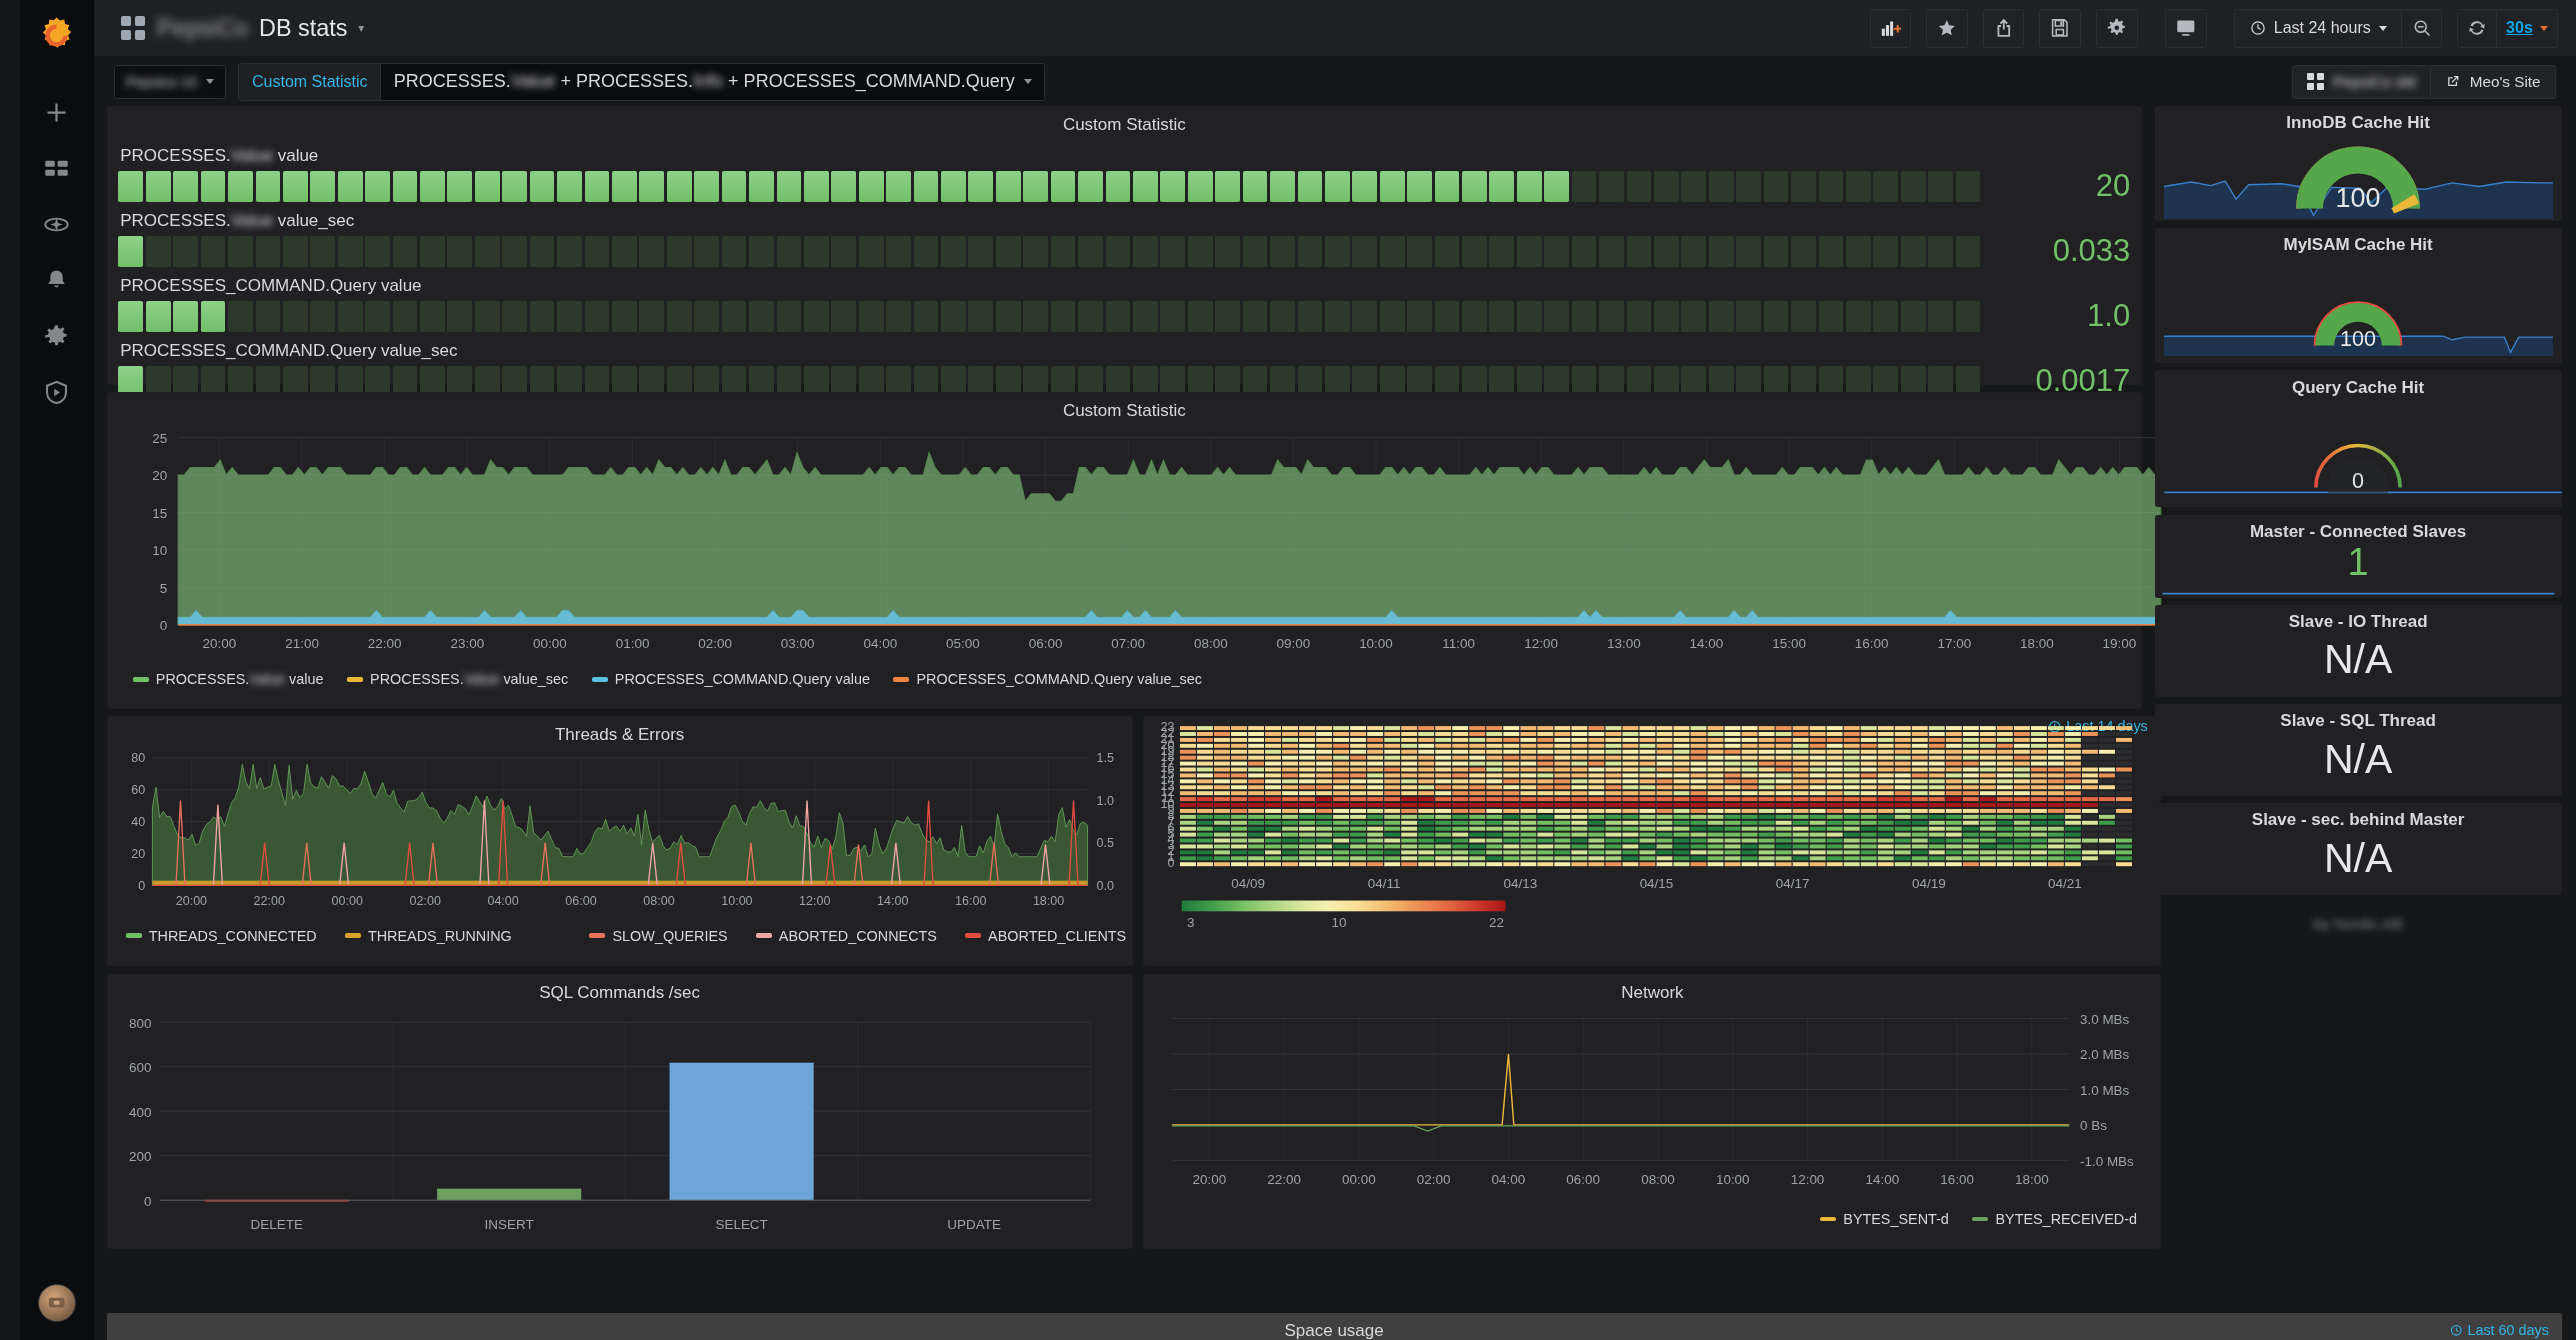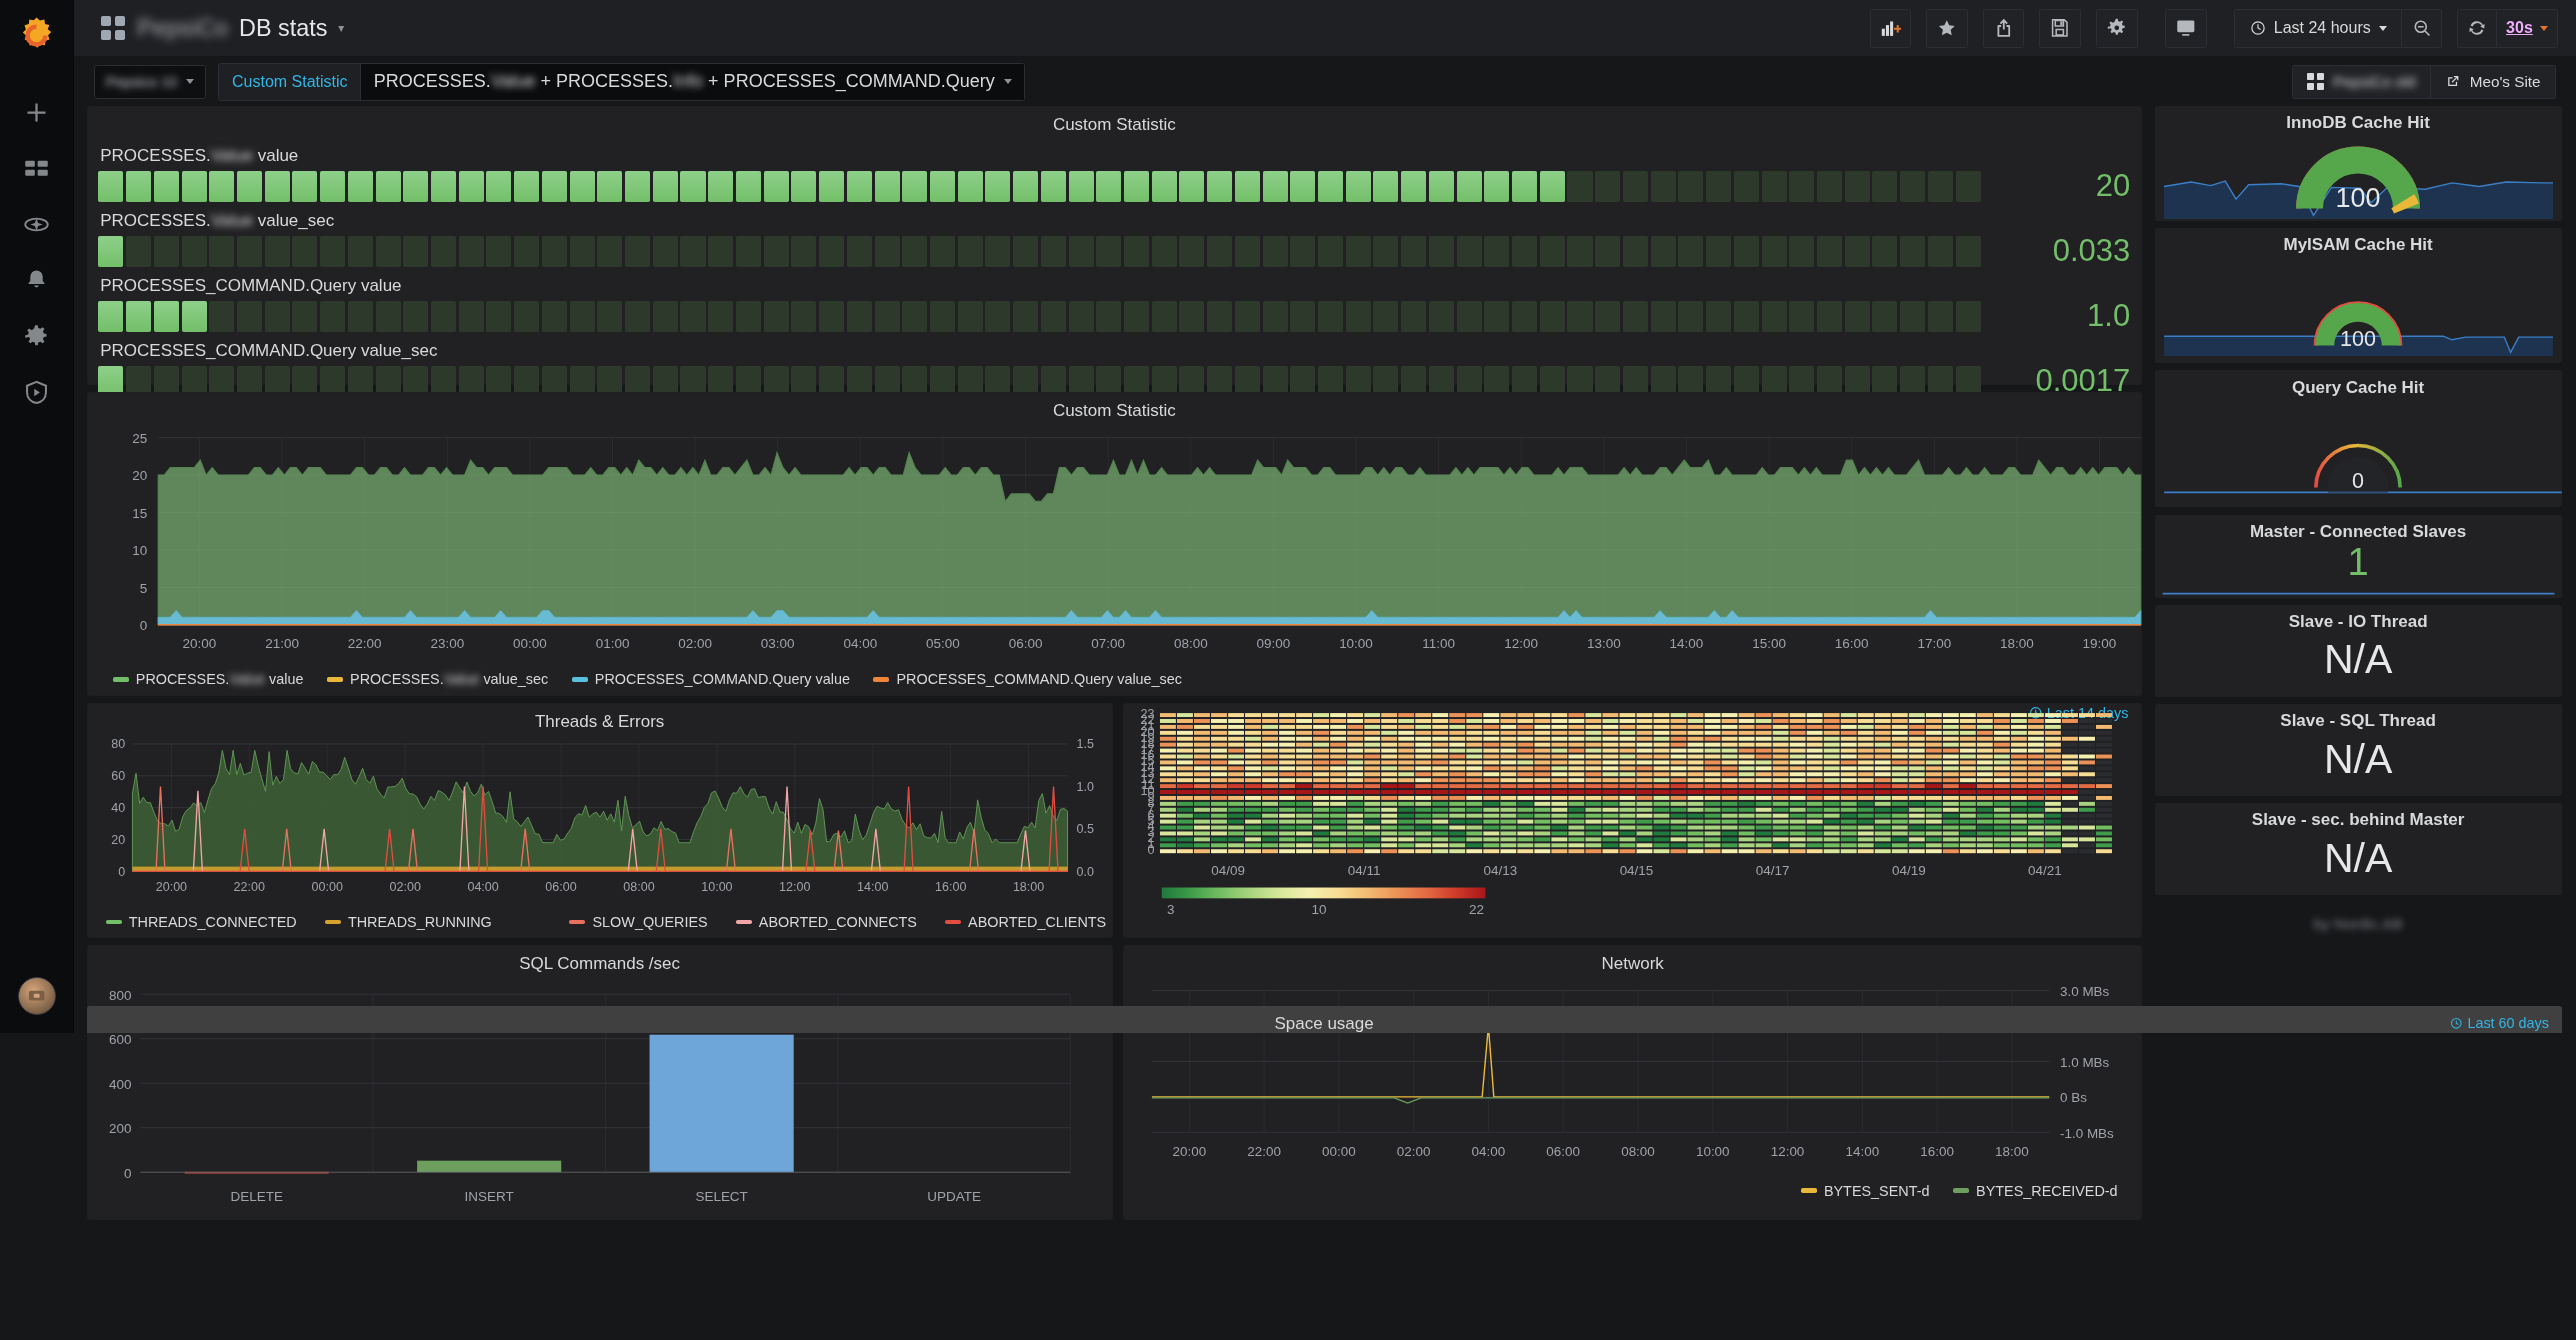"DB stats" .app { height: 1033px -> 1340px; padding-left: none -> 20px }
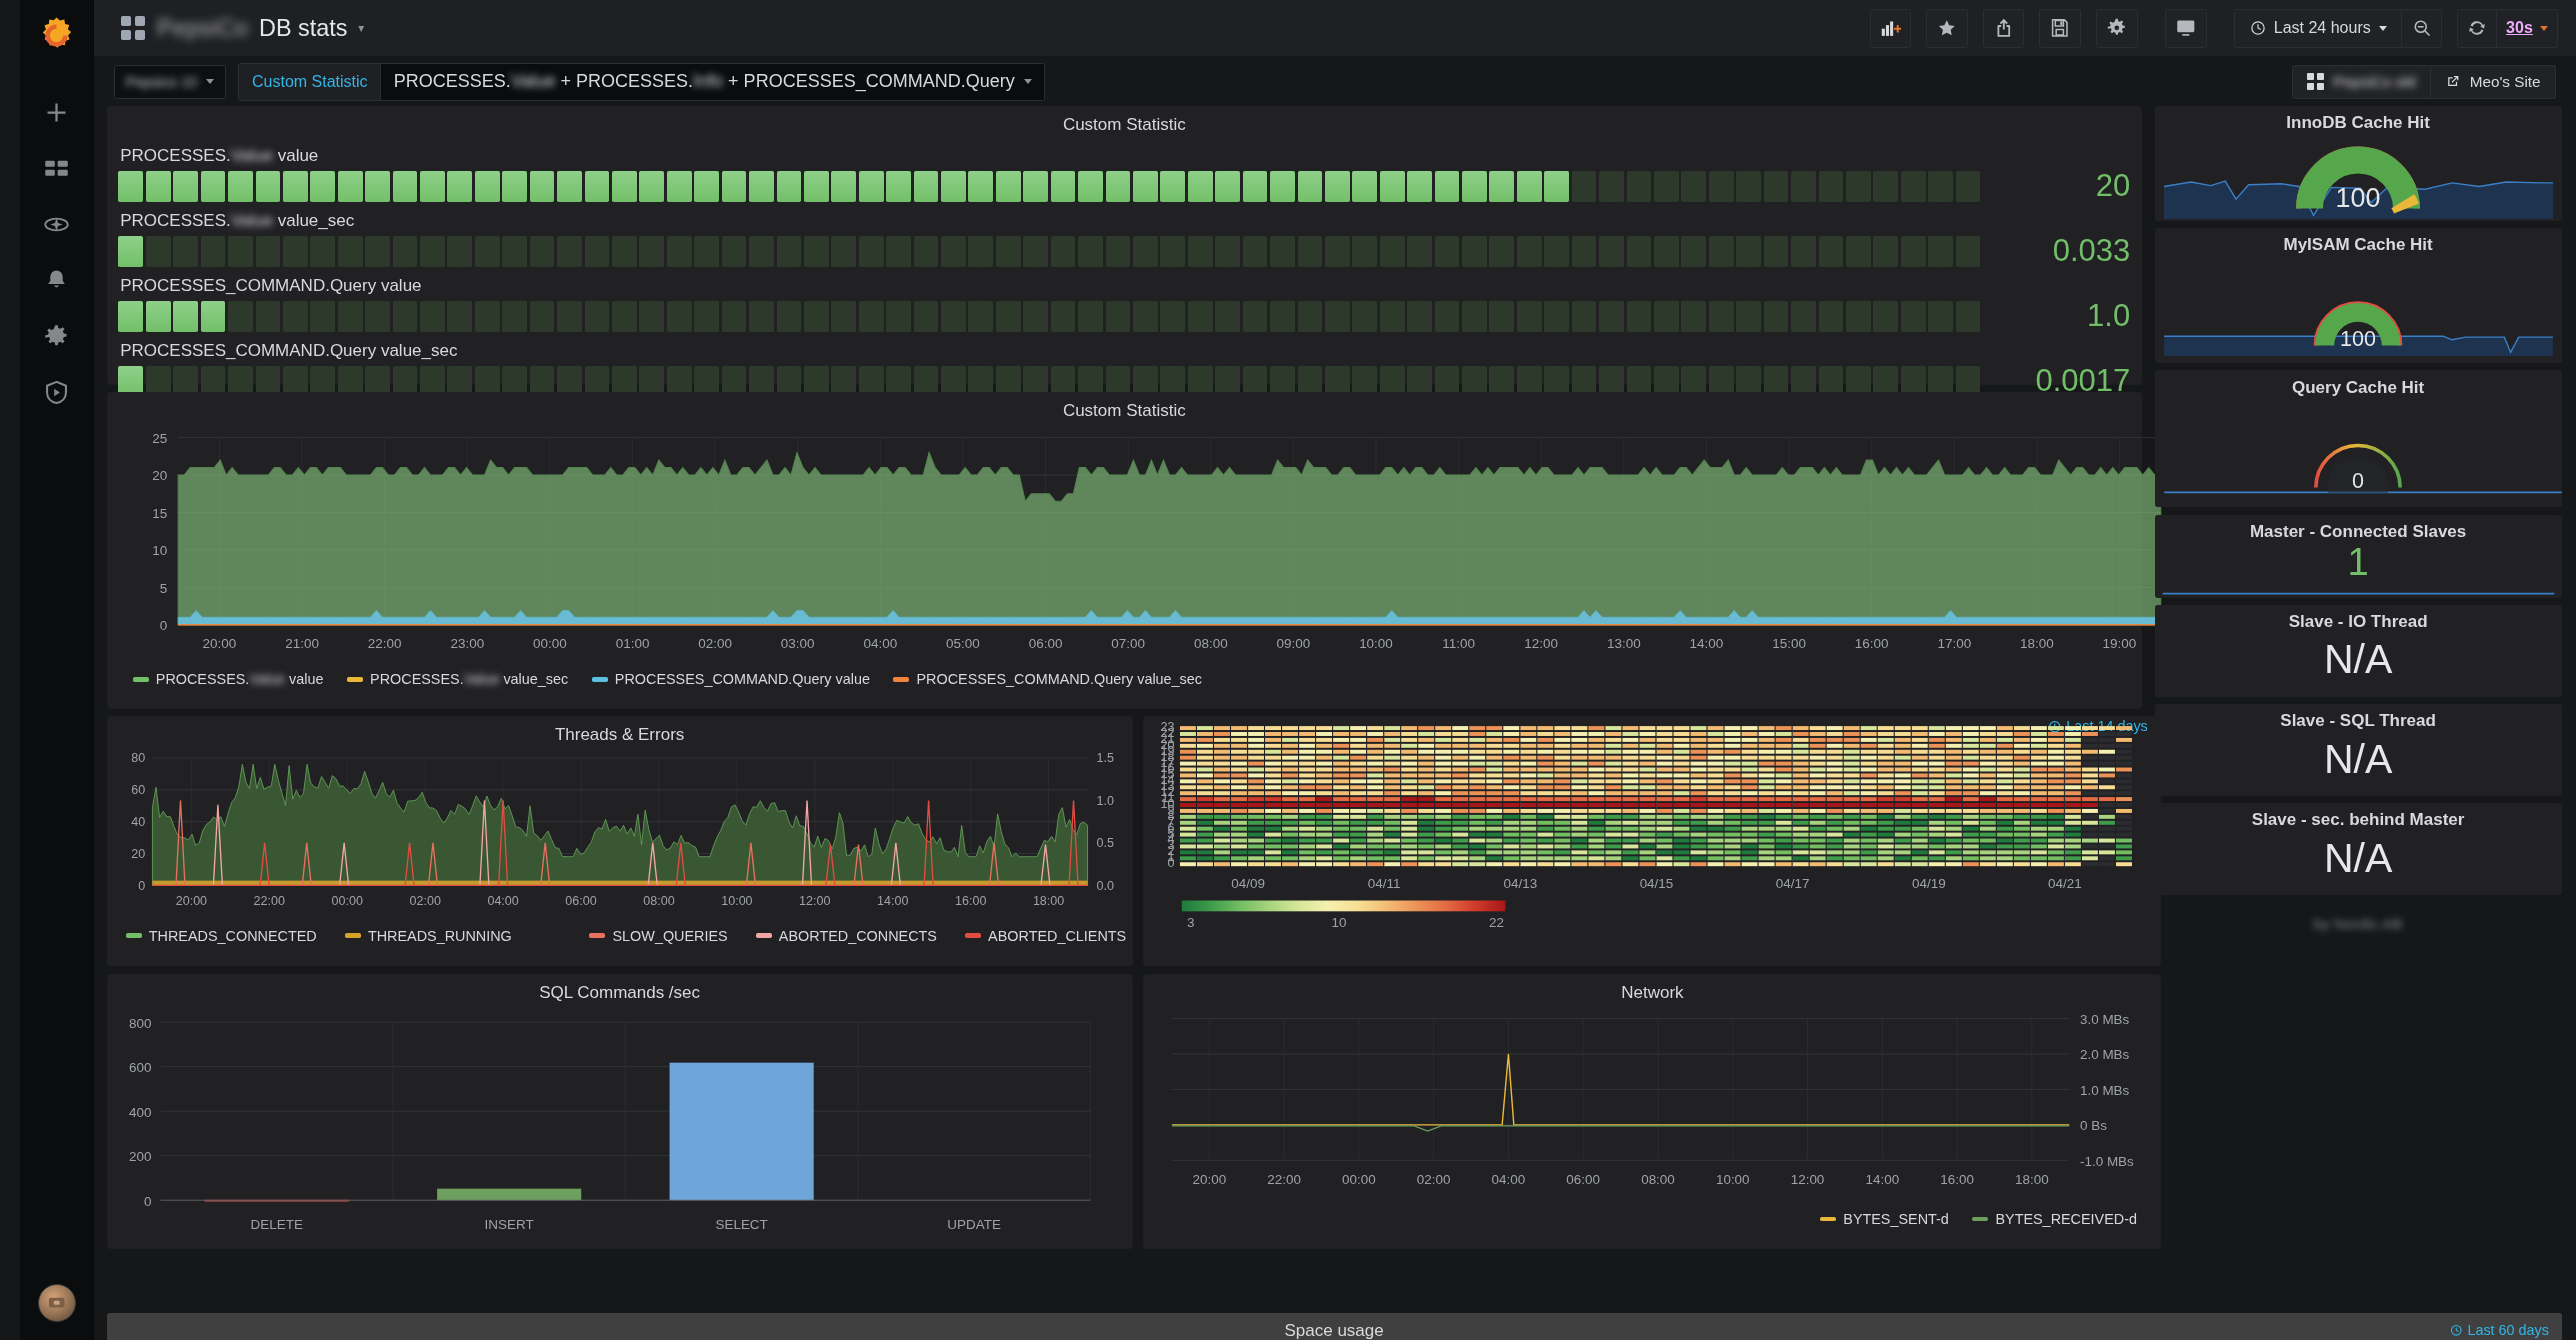"30s" .refresh-rate { color: #f0abfc -> #0ea5e9 }
